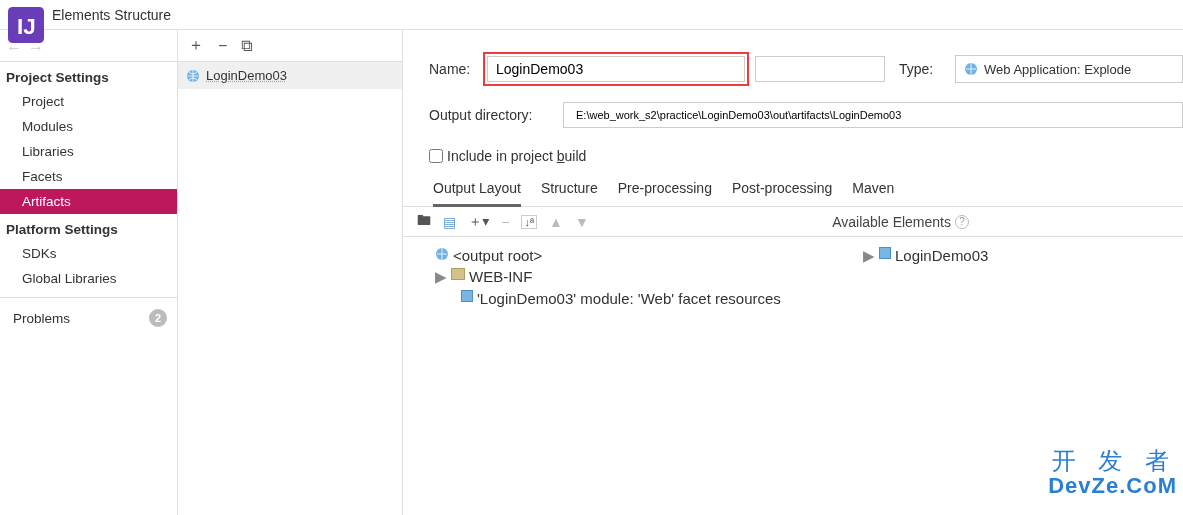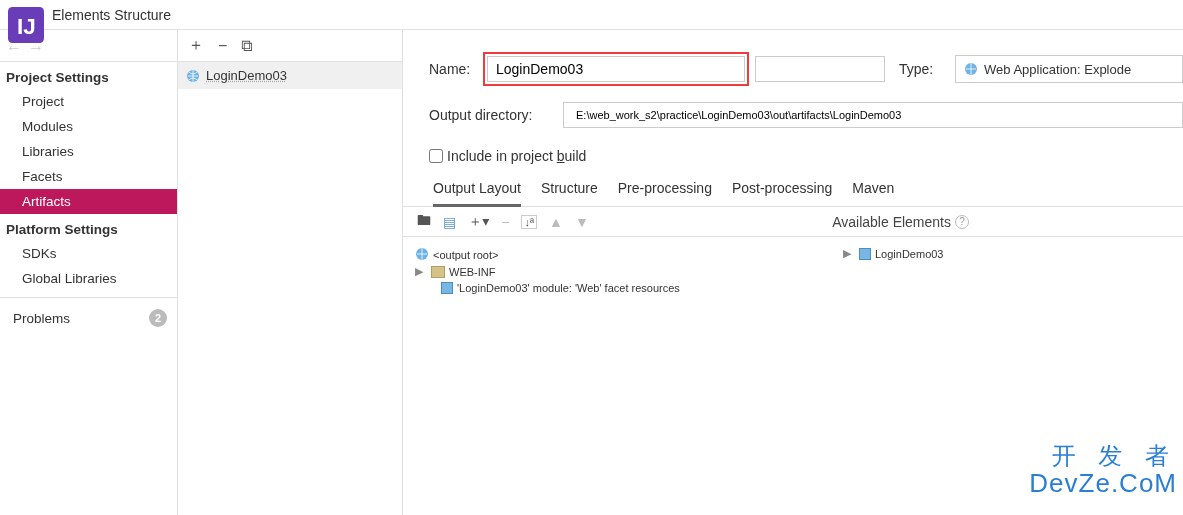"<output root>" .tree-row { align-items: flex-end -> flex-start; font-size: 11px -> 15px; margin-left: none -> 20px }
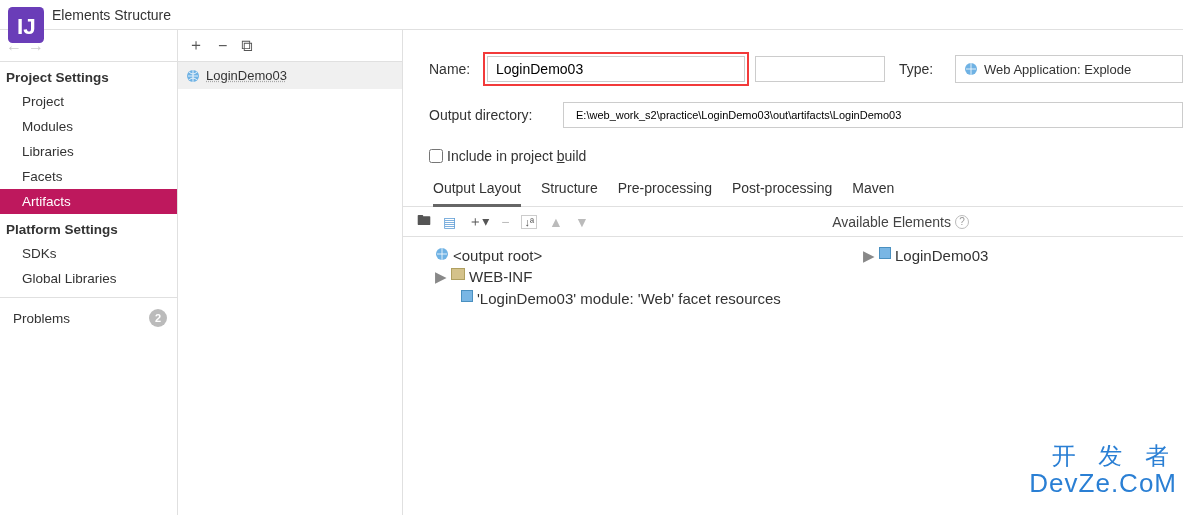"DevZe.CoM" .watermark .l2 { font-size: 26px -> 22px; font-weight: 400 -> 700 }
